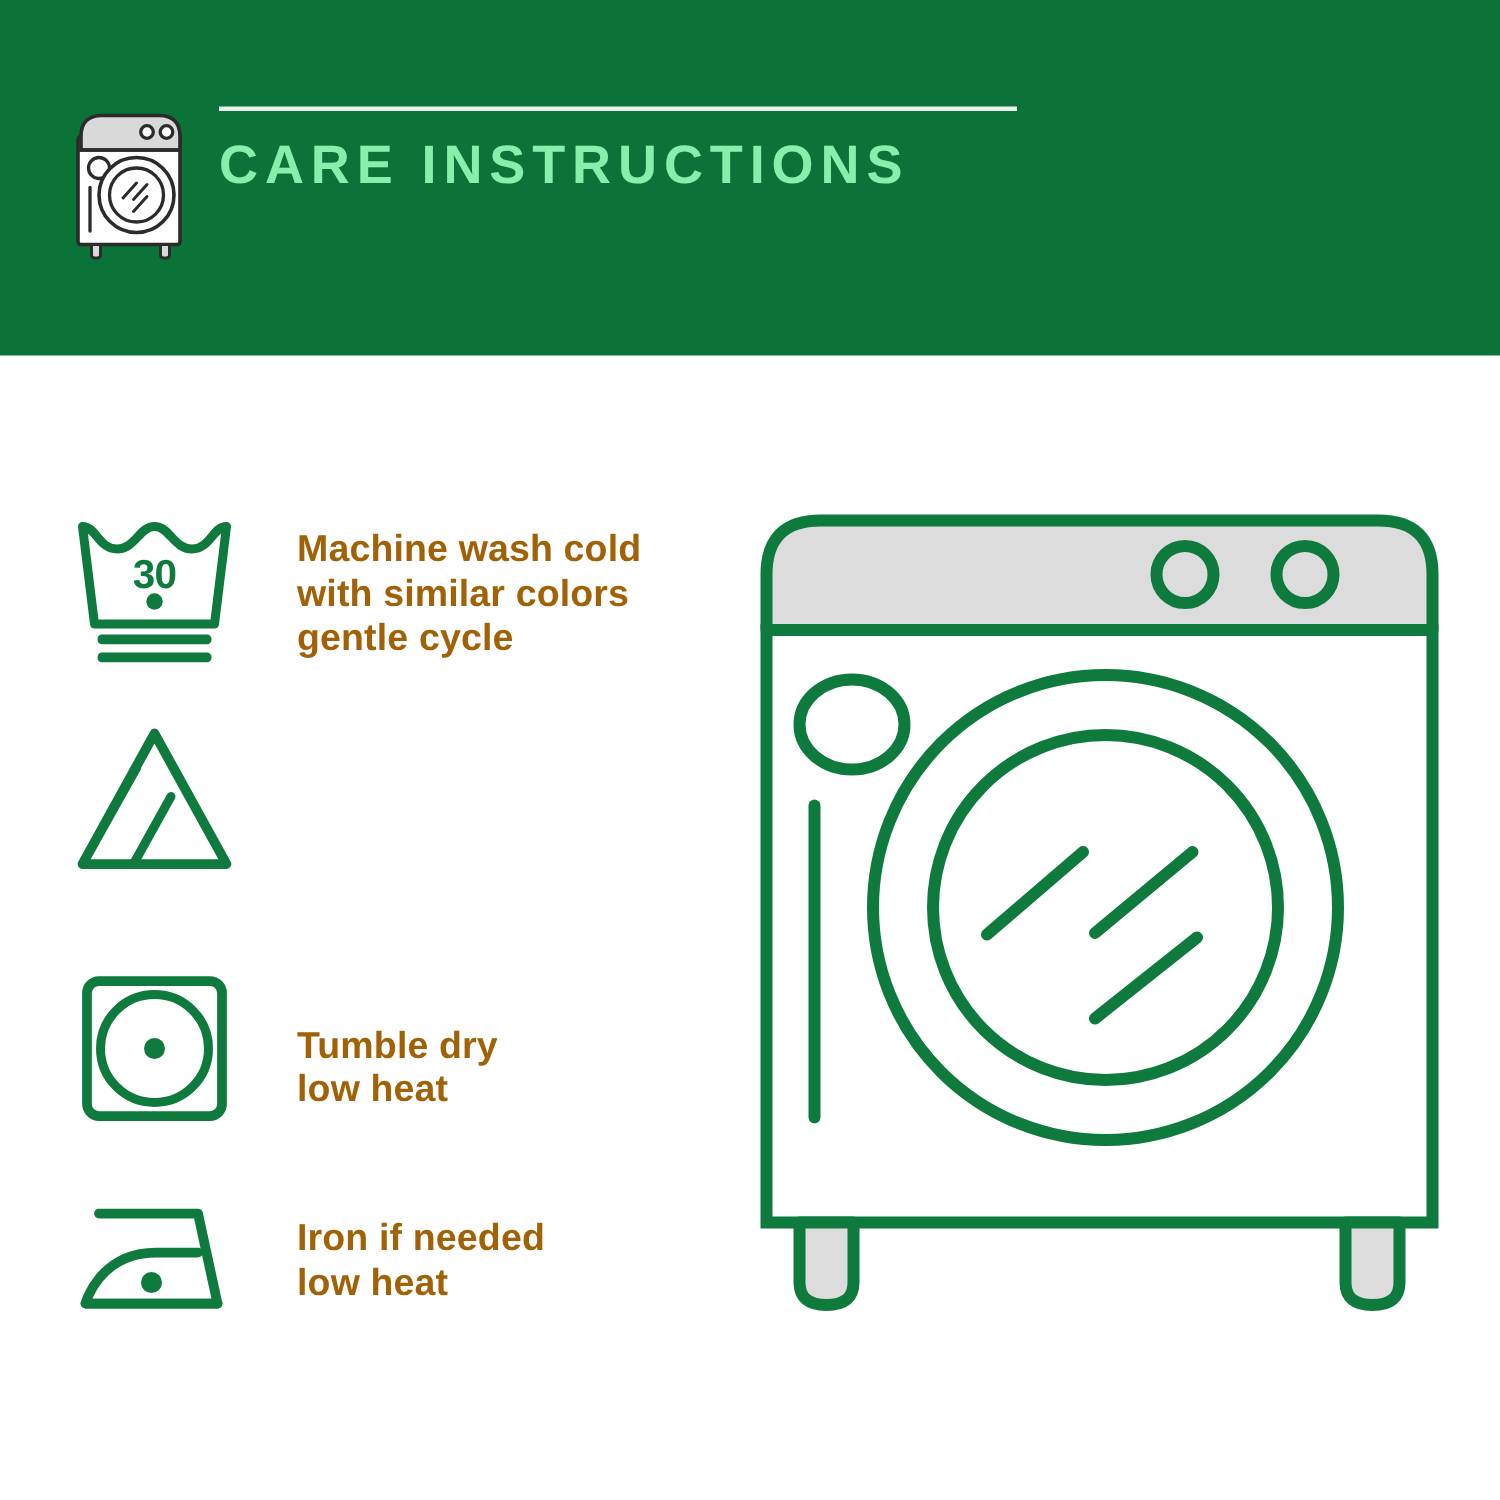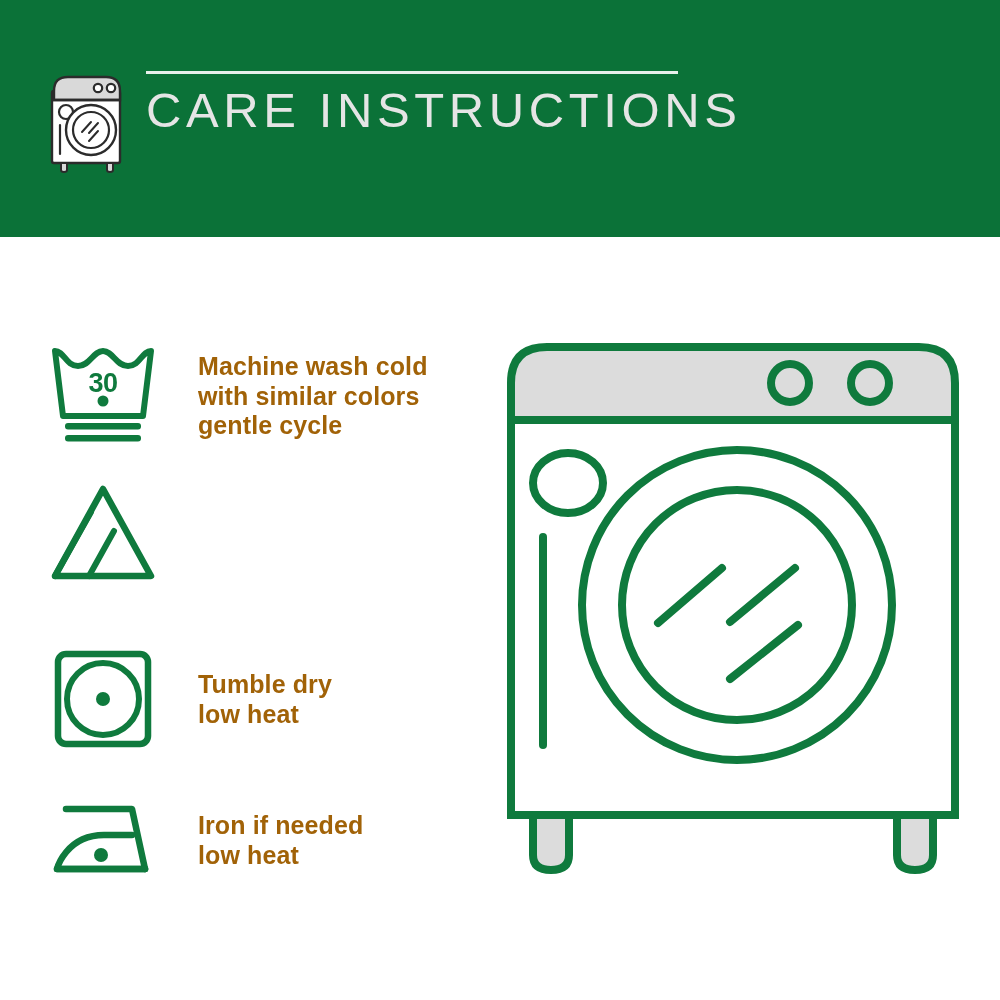"CARE INSTRUCTIONS" #title-line2 { color: #e5e5e5 -> #86efac; font-size: 49px -> 36px; font-weight: 400 -> 700 }
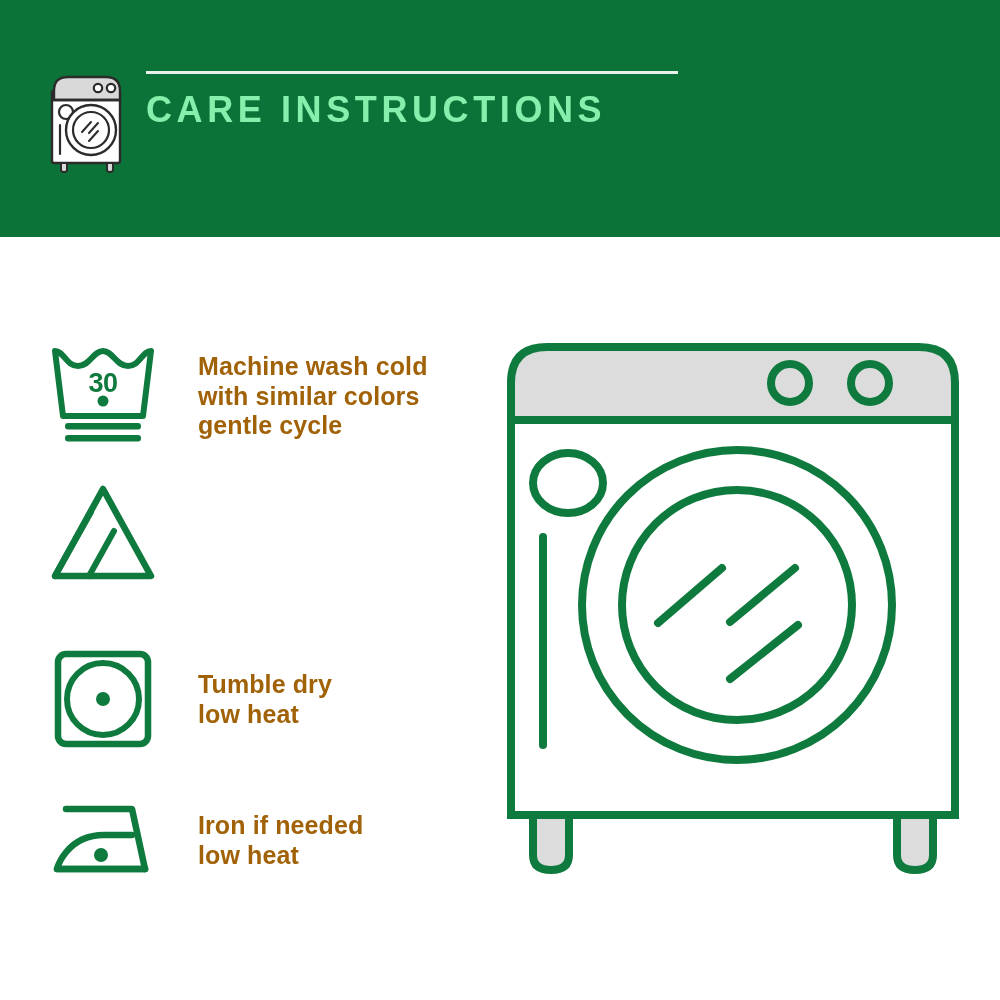"Tumble dry" #care-row-2 { align-items: none -> center }
